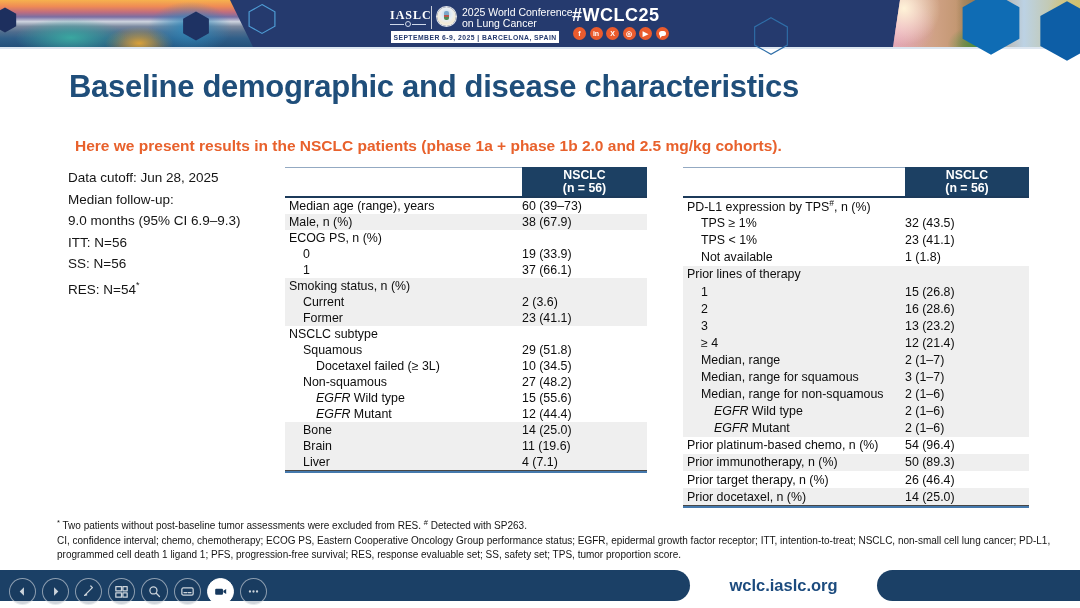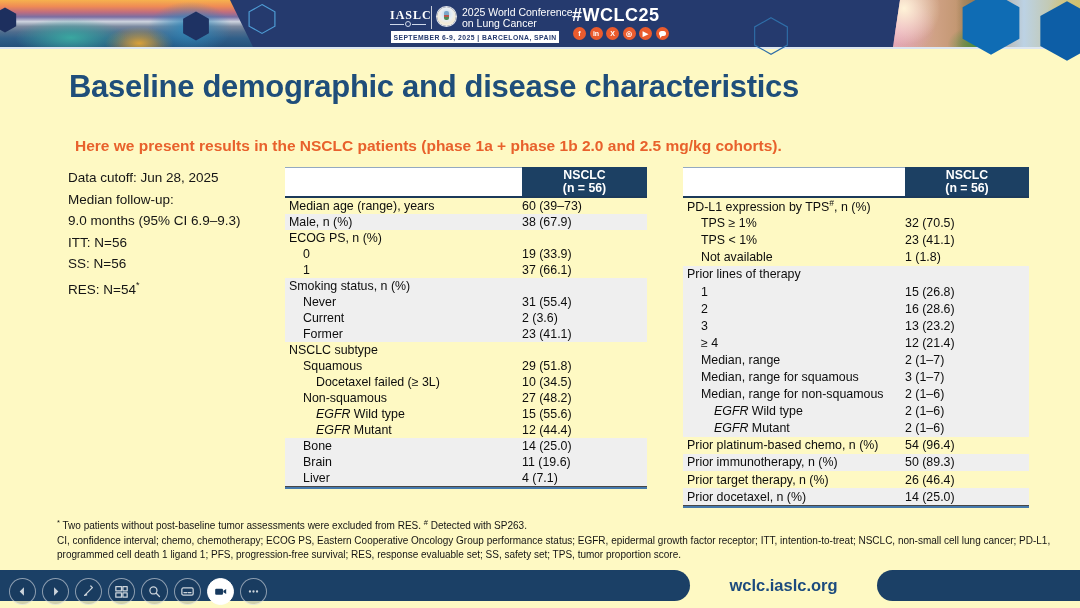"IASLC" .stage { background: #fef9c3 -> #ffffff }
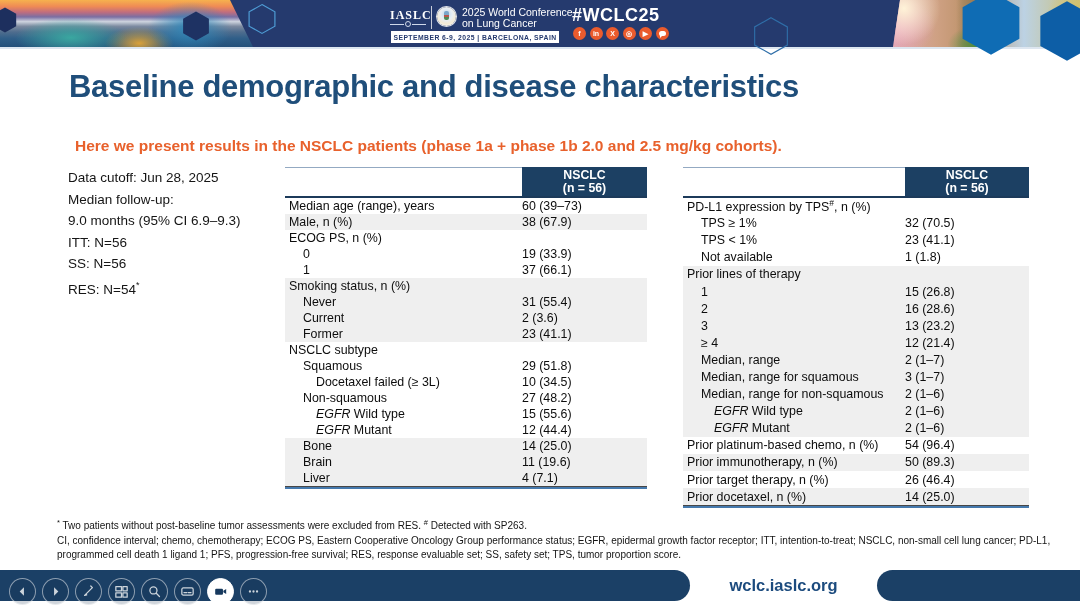"32 (70.5)" div.val { text: 70.5 -> 43.5 }
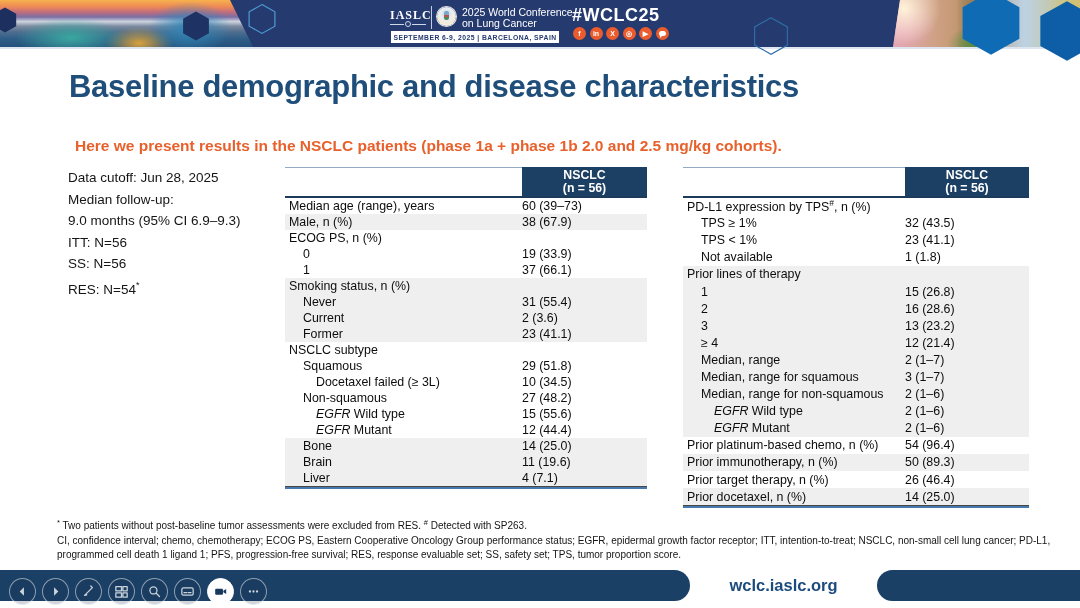"Never" div.t-row { html: <div> <div>Never</div> <div>31 (55.4)</div> </div> -> none }
